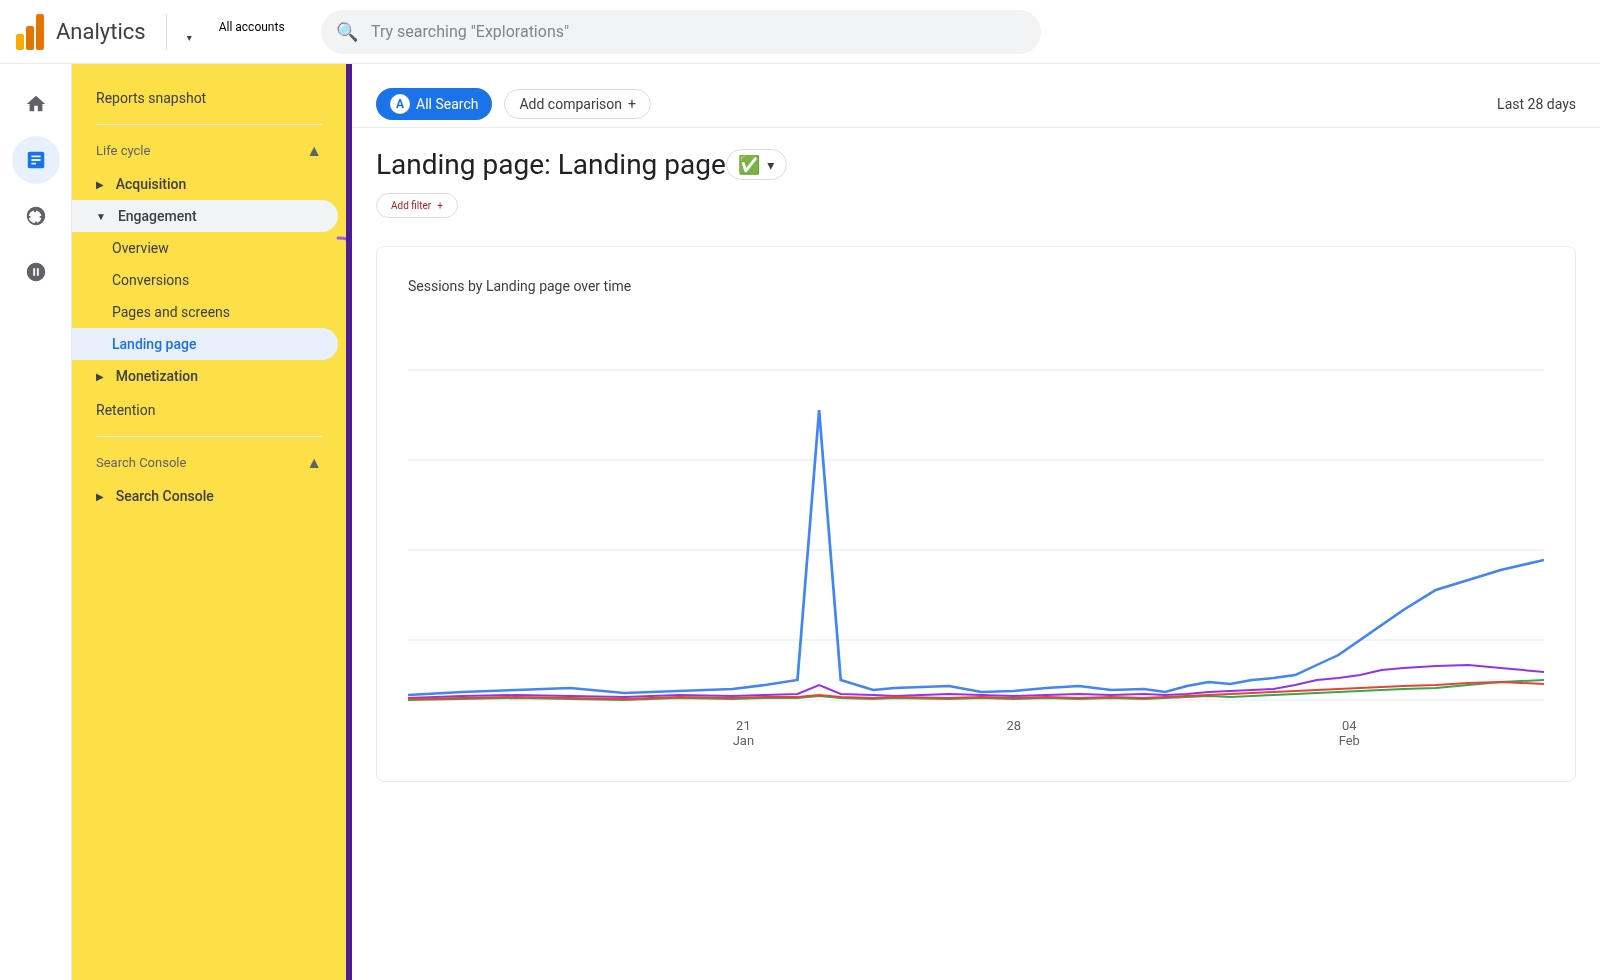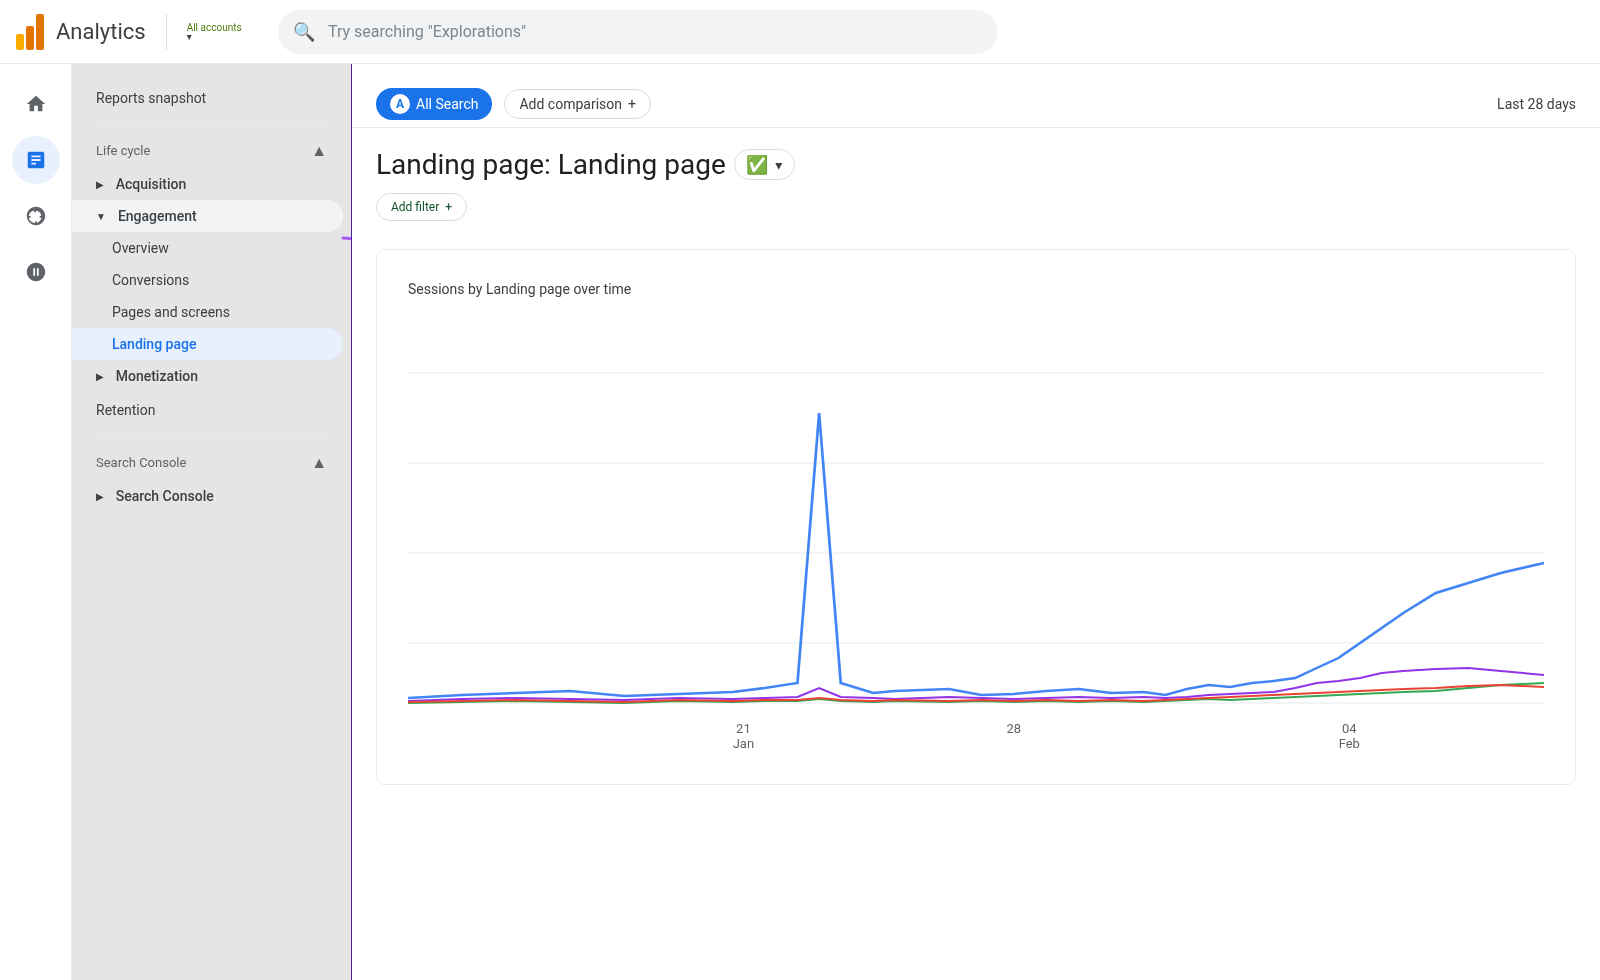"All accounts" .all-accounts-label { color: #4d7c0f -> #000000; font-size: 10px -> 12px; margin-left: none -> 32px }
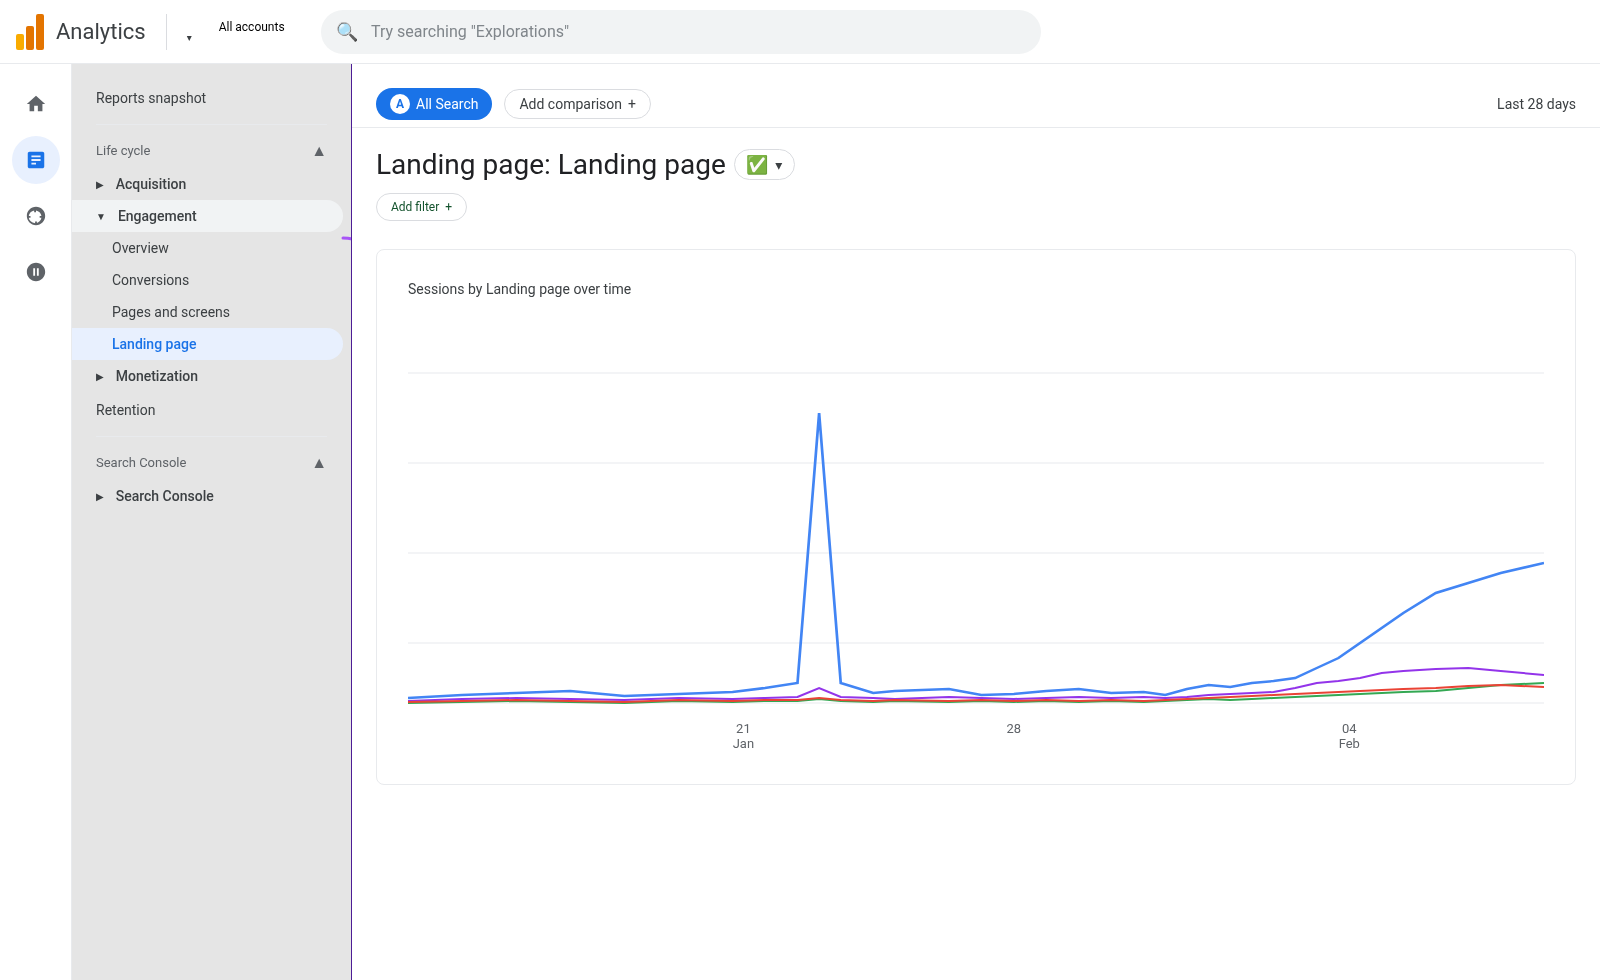"Reports snapshot" .sidebar { background: #e5e5e5 -> #fde047; border-right: 1px solid #4c1d95 -> 6px solid #4c1d95 }
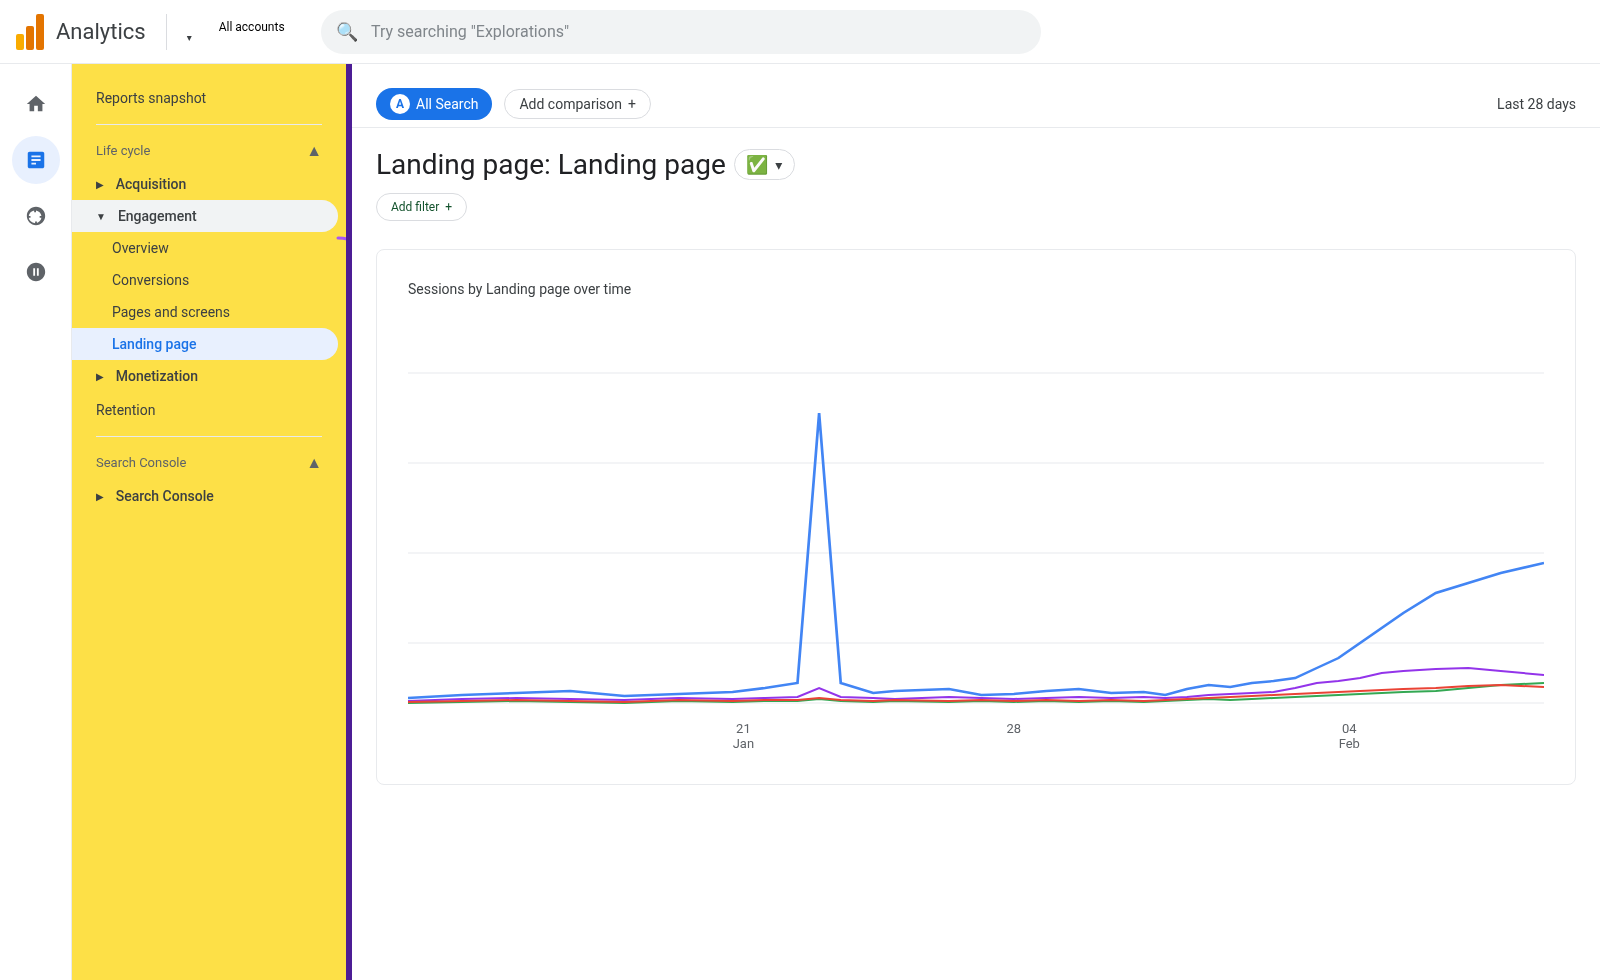"Landing page: Landing page" .page-title-row { gap: 8px -> 0 }
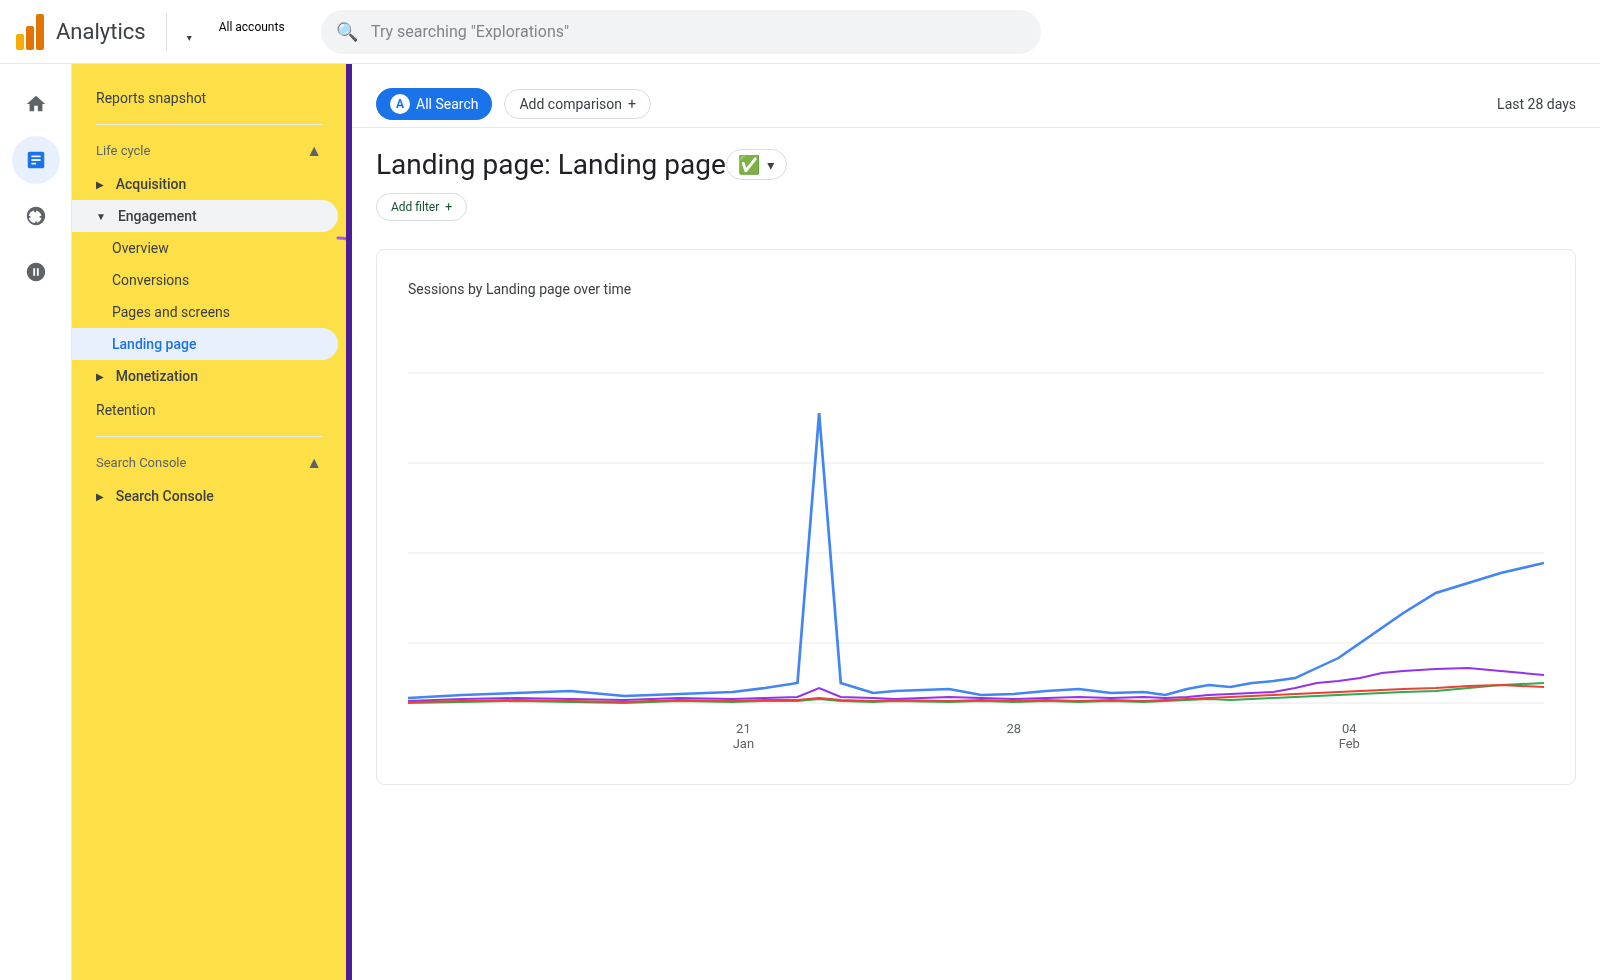"Add filter" .add-filter-btn { color: #14532d -> #b91c1c; font-size: 12px -> 10px }
